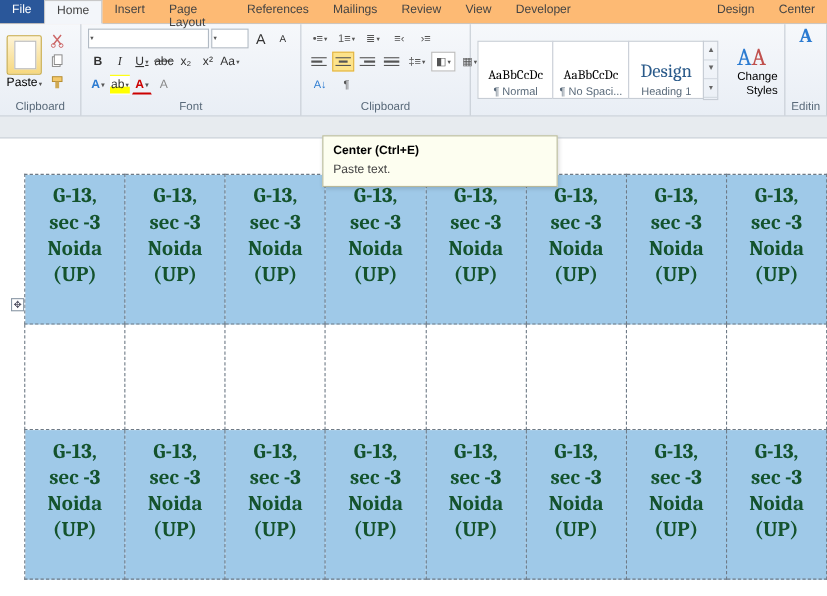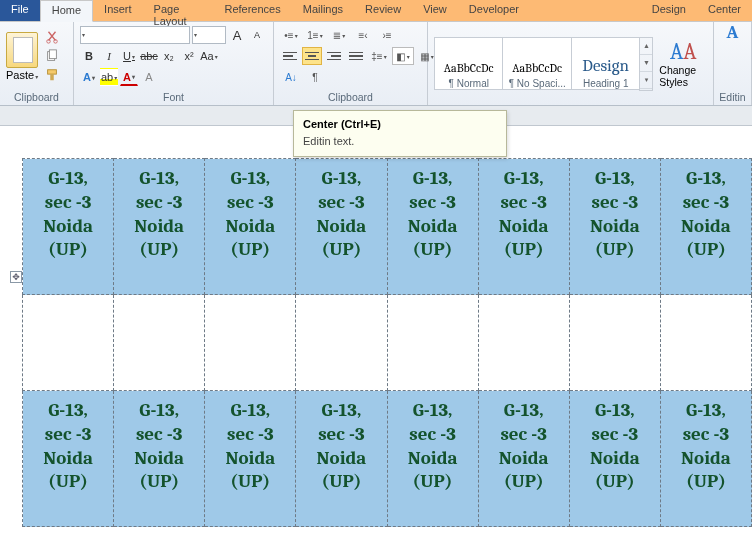"Change Styles" span { text-align: left -> right }
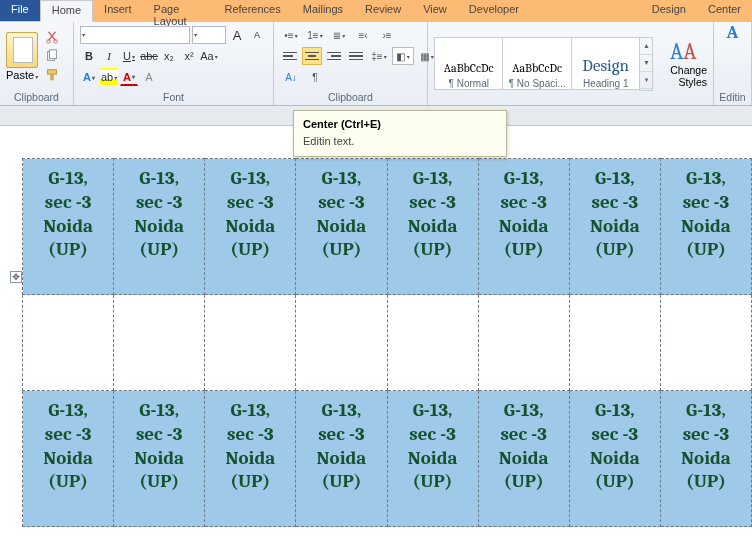"Center (Ctrl+E)" .tooltip { top: 110px -> 123px }
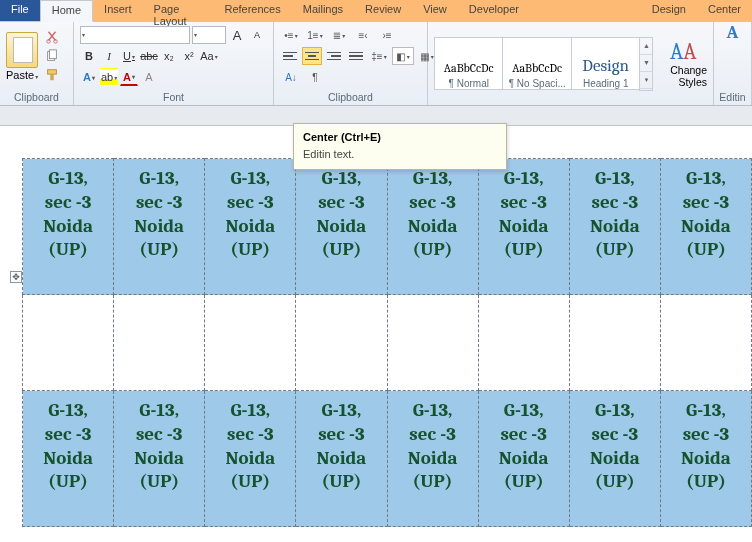"Editin text." div.tb { text: Editin -> Paste }
